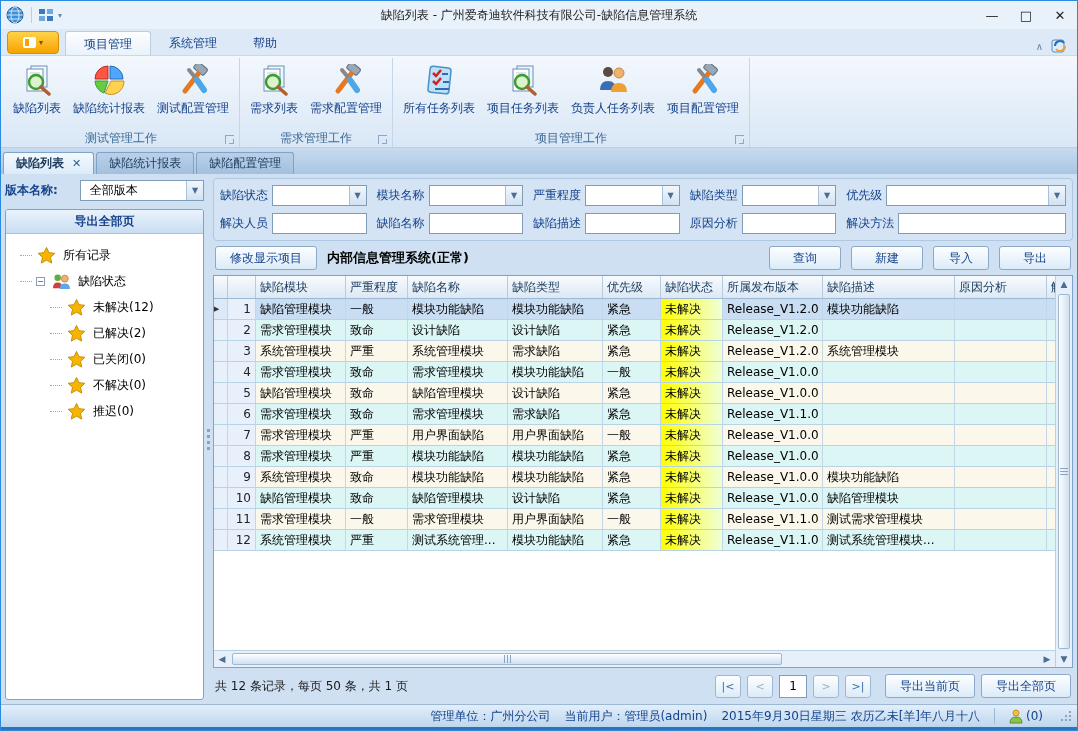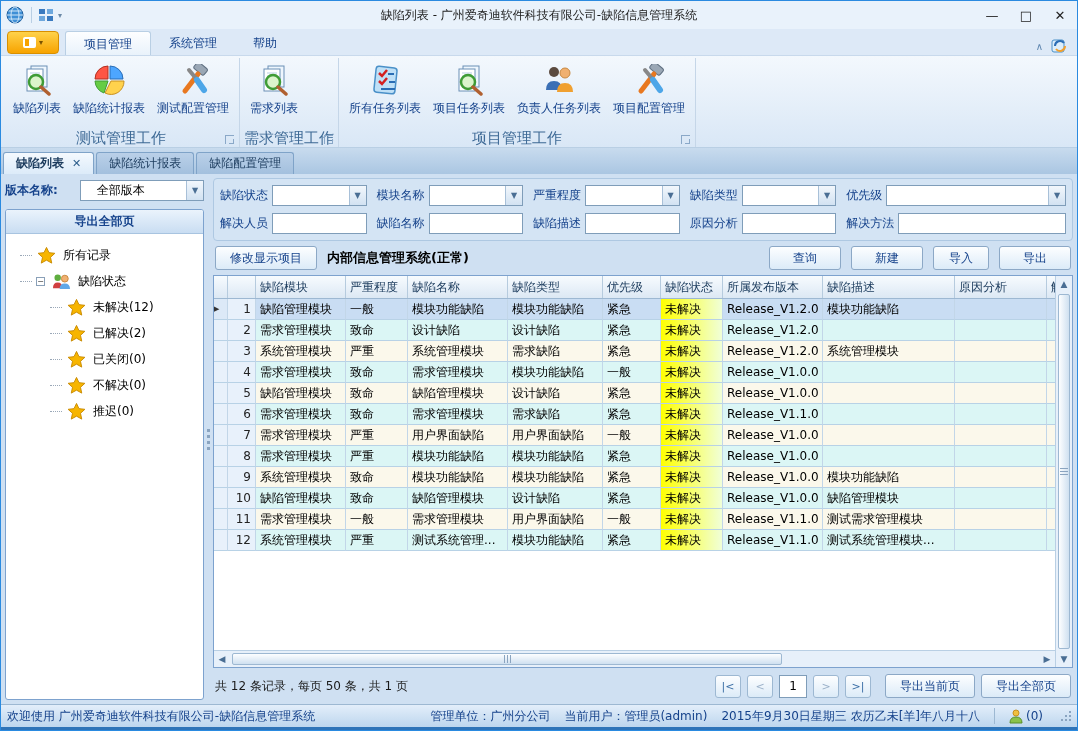"需求配置管理" div.rbtn { html: none -> <div> <div> <svg> <rect></rect> <line></line> <line></line> <line></line> </svg> </div> <div>需求配置管理</div> </div> }
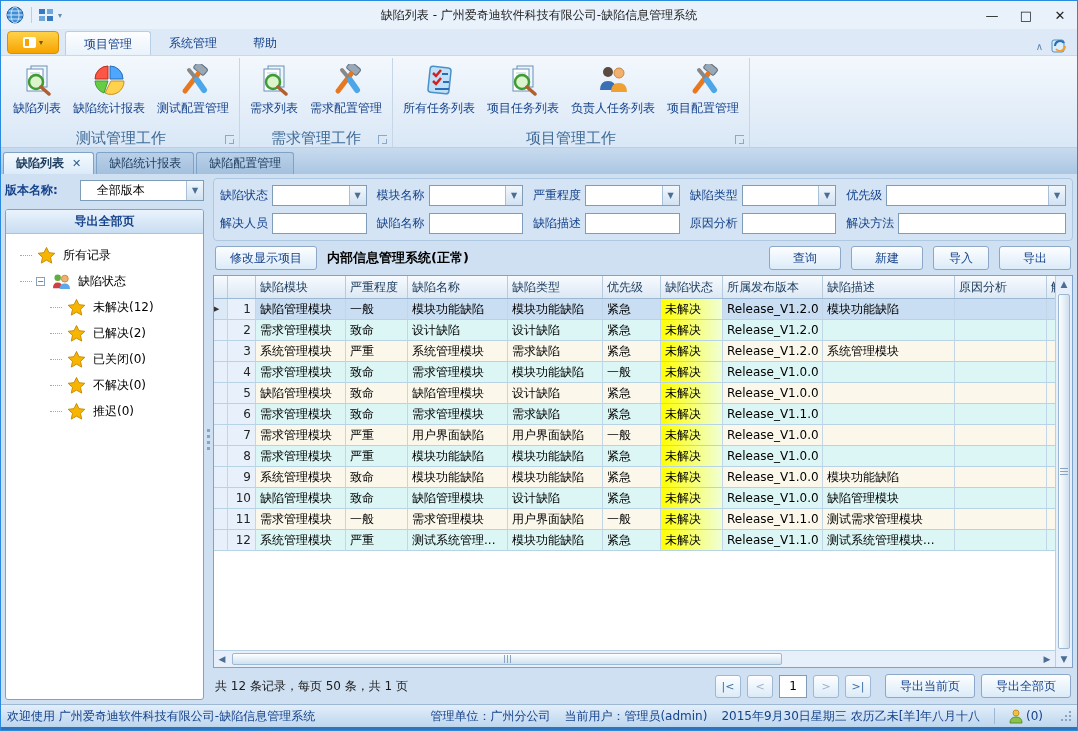"测试管理工作" .rgroup-label { font-size: 15px -> 12px }
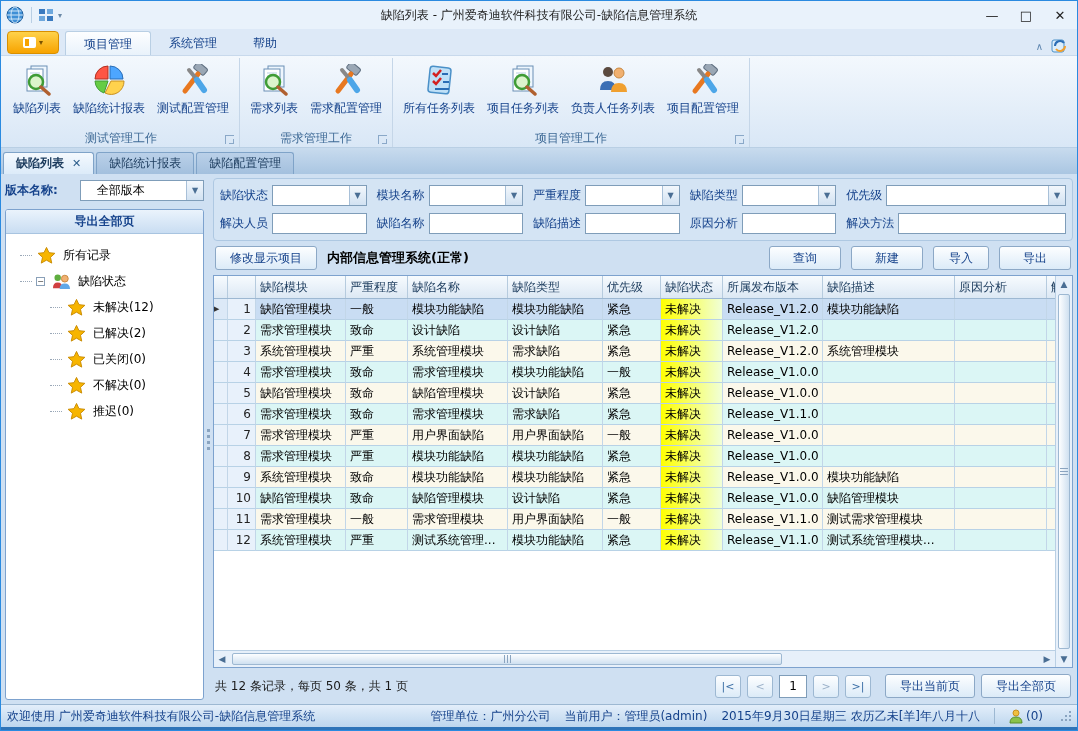"全部版本" .combo-text { padding: 0 16px -> 0 9px }
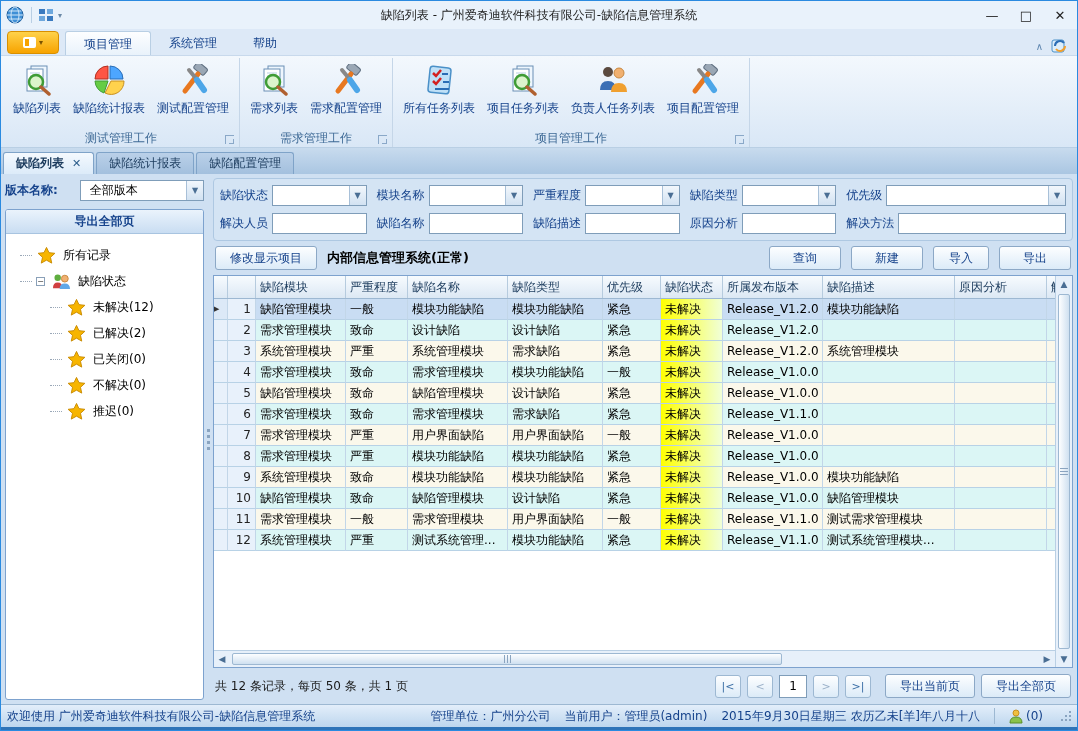"欢迎使用 广州爱奇迪软件科技有限公司-缺陷信息管理系统" span { html: <span>欢迎使用 广州爱奇迪软件科技有限公司-缺陷信息管理系统</span> -> none }
